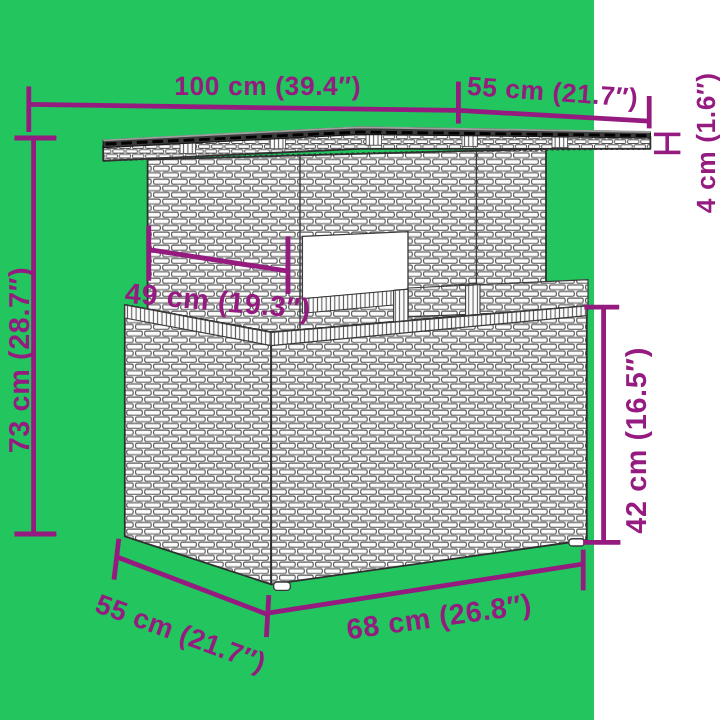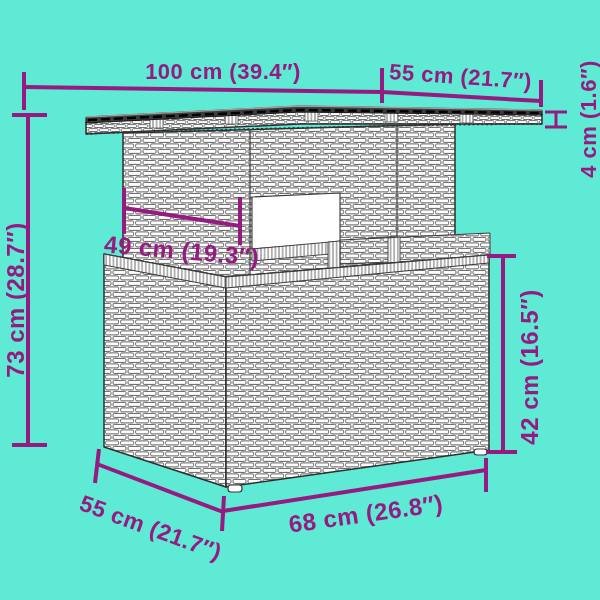"100 cm (39.4″)" #stage { background: #5eead4 -> #22c55e; width: 600px -> 495px }
